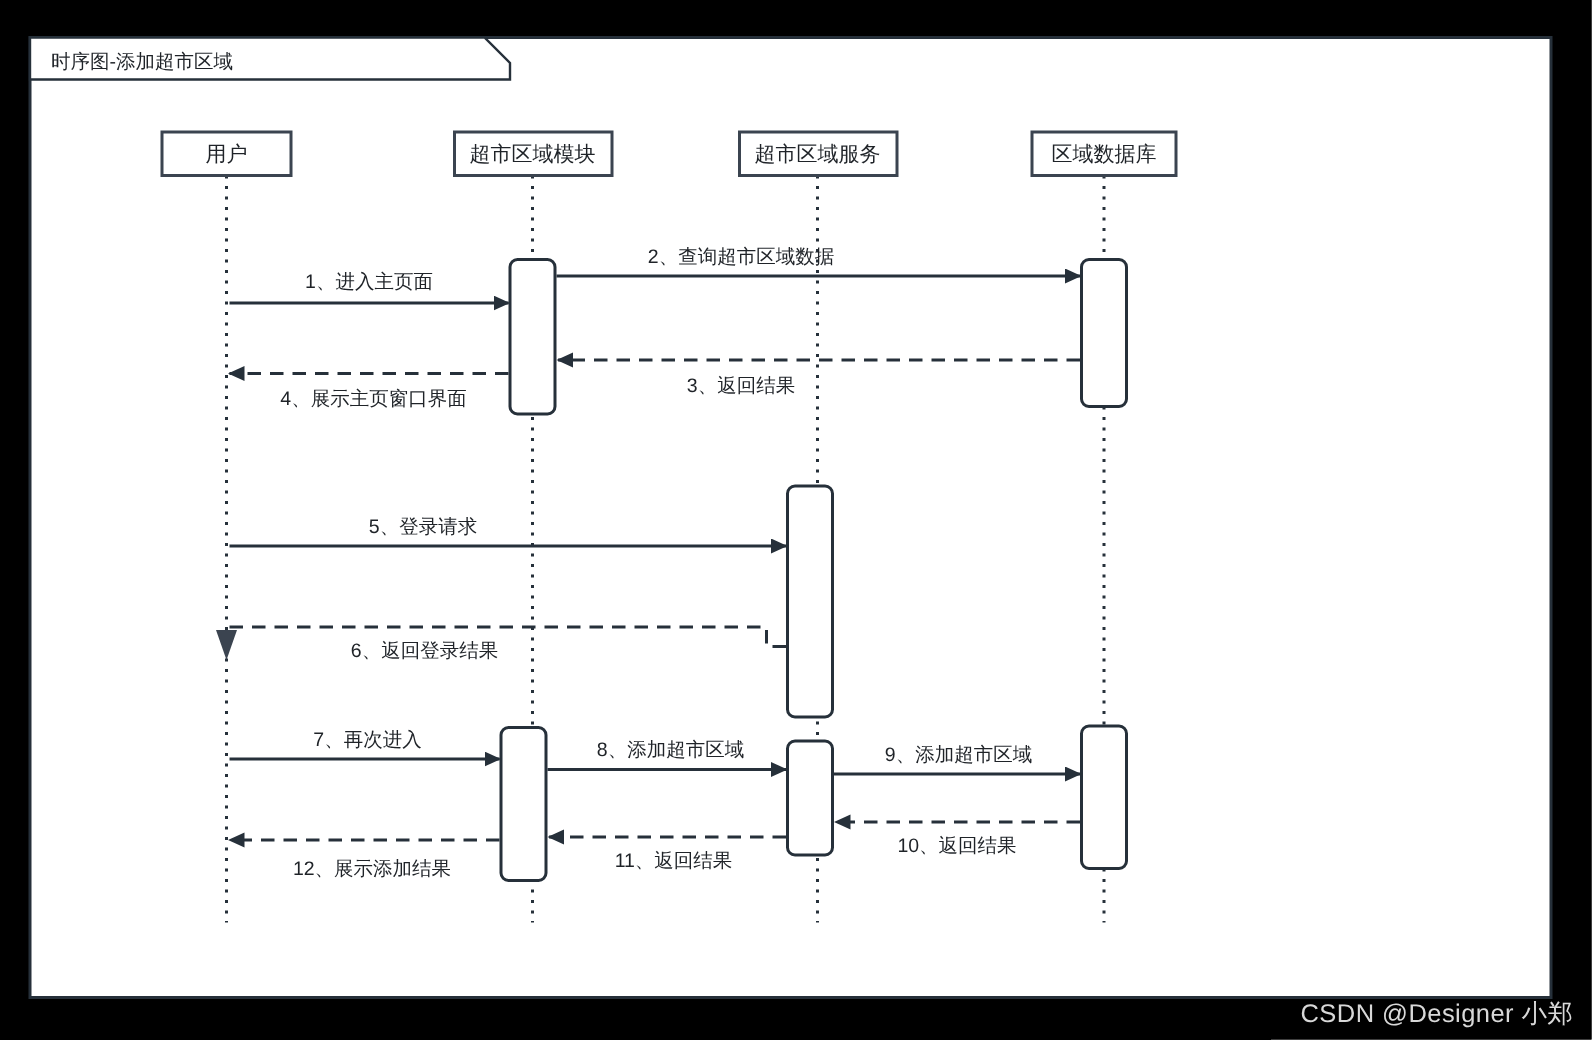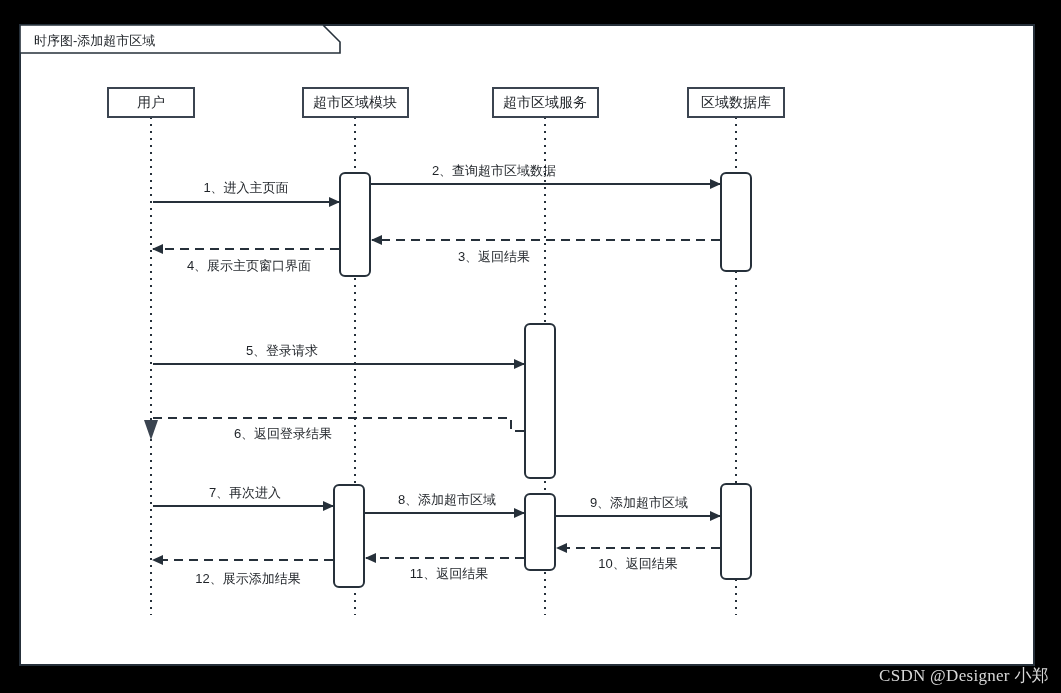"CSDN @Designer 小郑" .wm { font-family: Liberation Serif, serif -> Liberation Sans, sans-serif }
